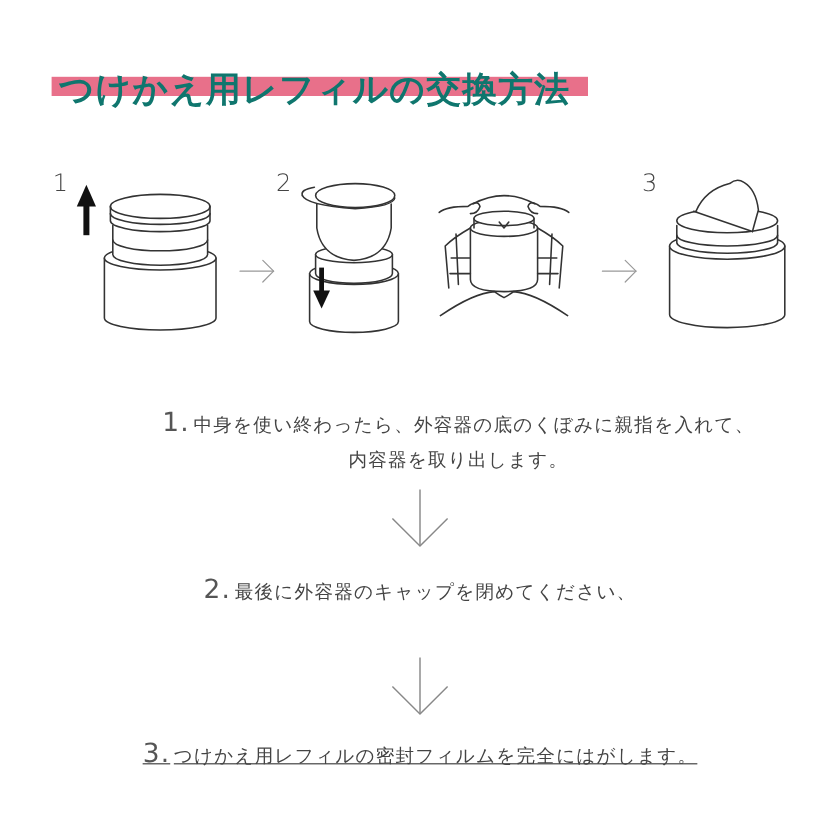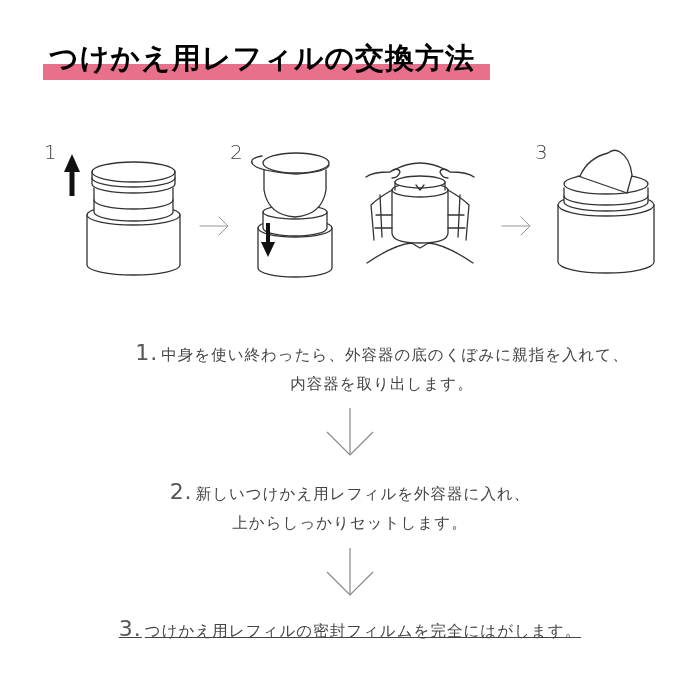"つけかえ用レフィルの交換方法" .title-text { color: #000000 -> #0f766e; top: 0 -> 16px }
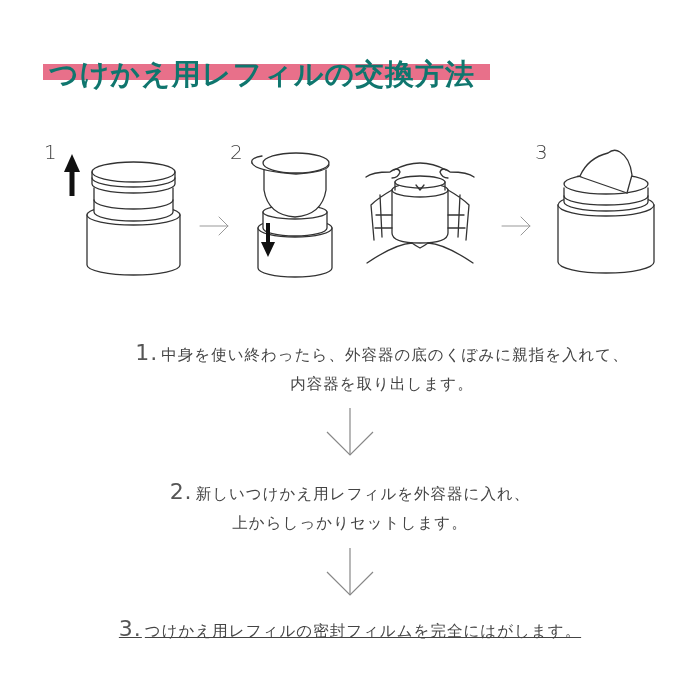"新しいつけかえ用レフィルを外容器に入れ、" span { text: 新しいつけかえ用レフィルを外容器に入れ -> 最後に外容器のキャップを閉めてください }
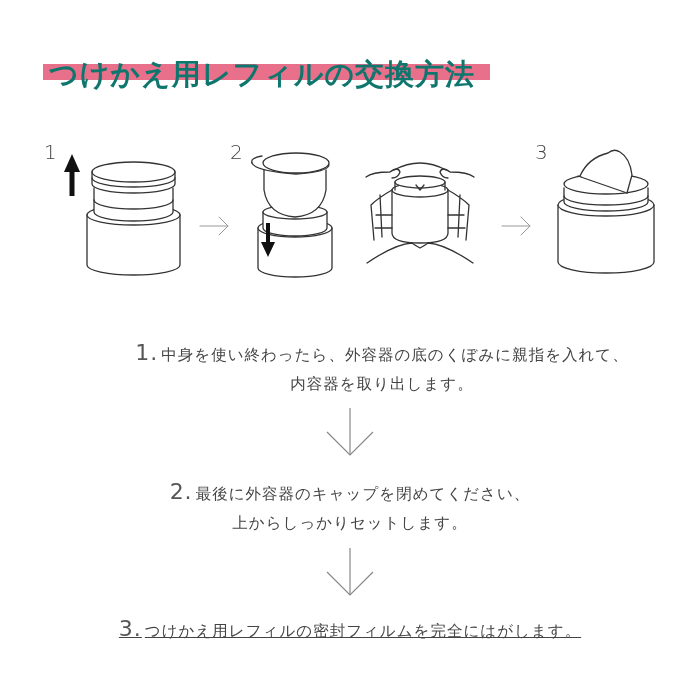"上からしっかりセットします。" div { html: <div>上からしっかりセットします。</div> -> none }
